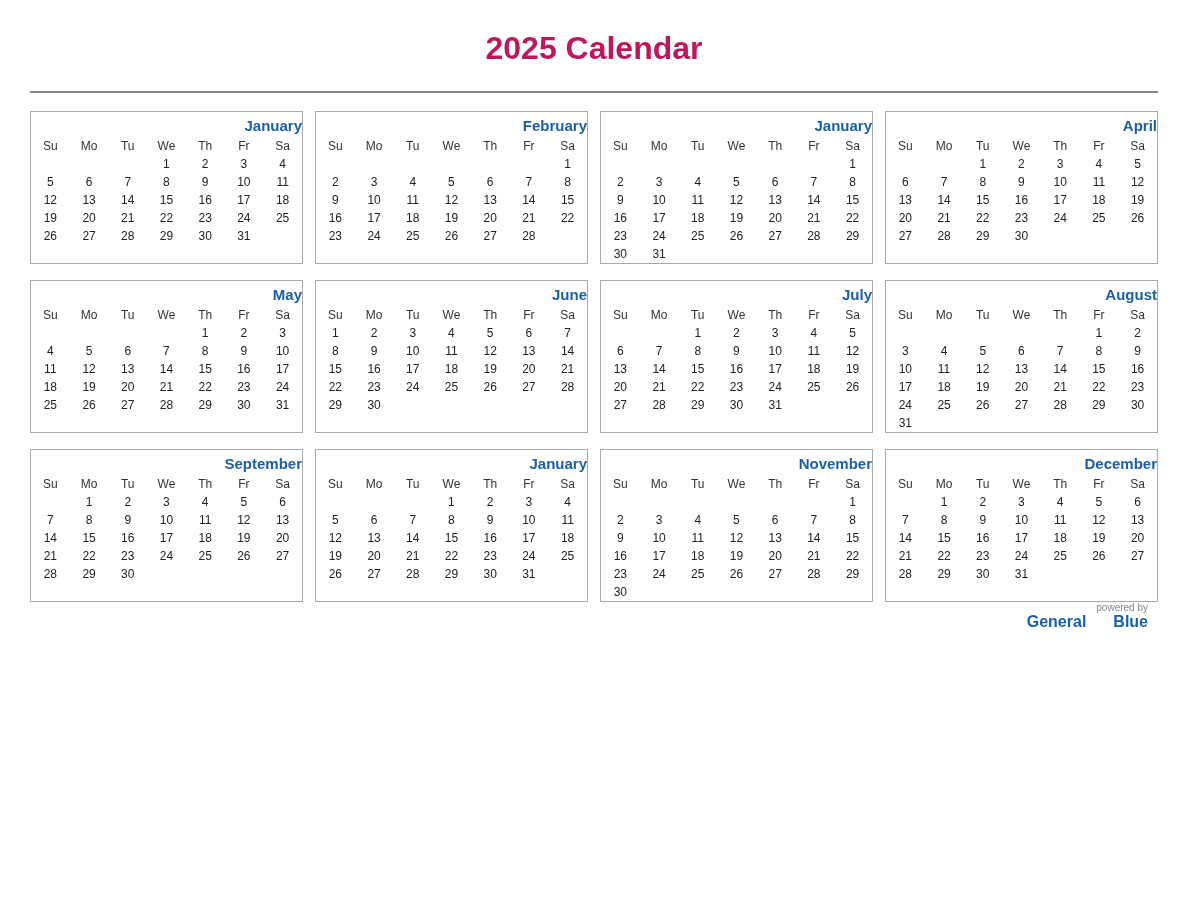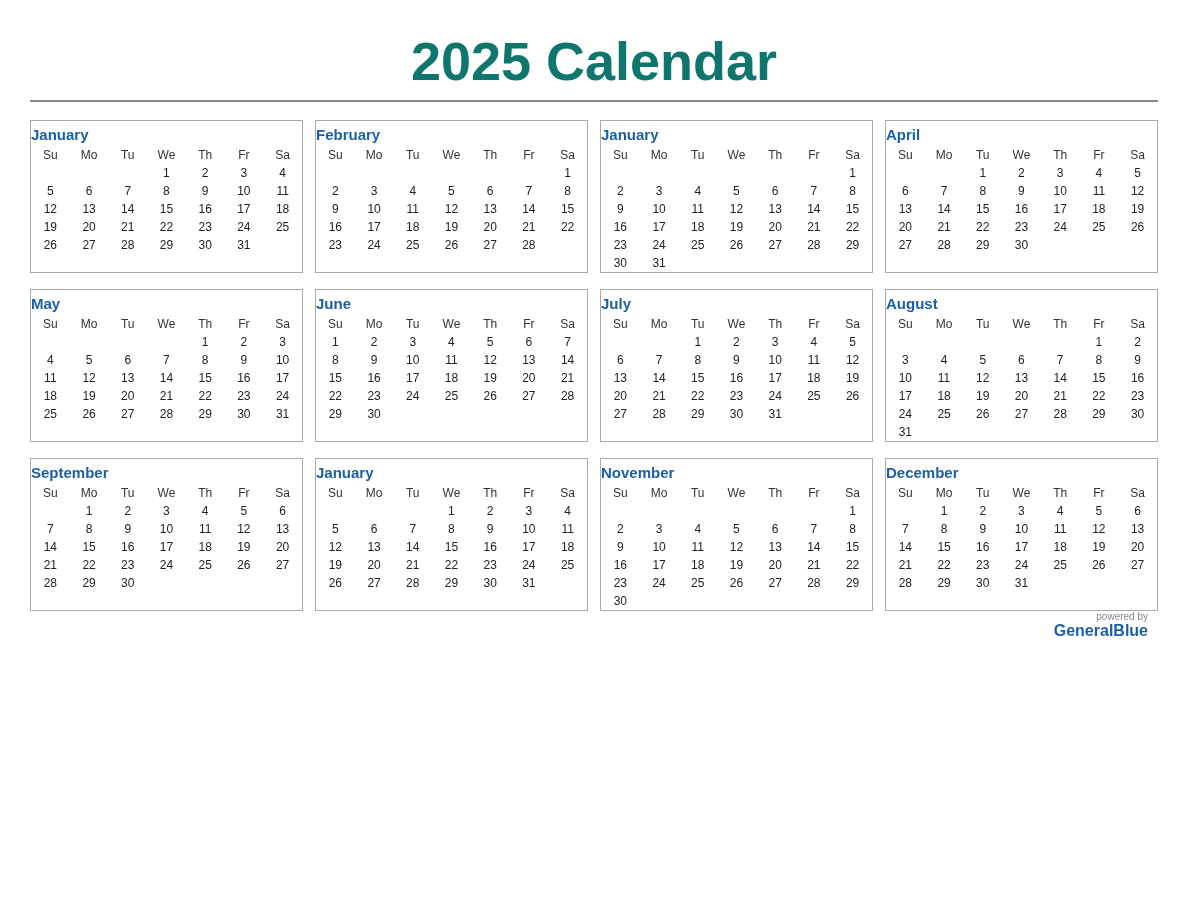"2025 Calendar" .page-title { color: #0f766e -> #be185d; font-size: 54px -> 32px; margin-bottom: 8px -> 24px }
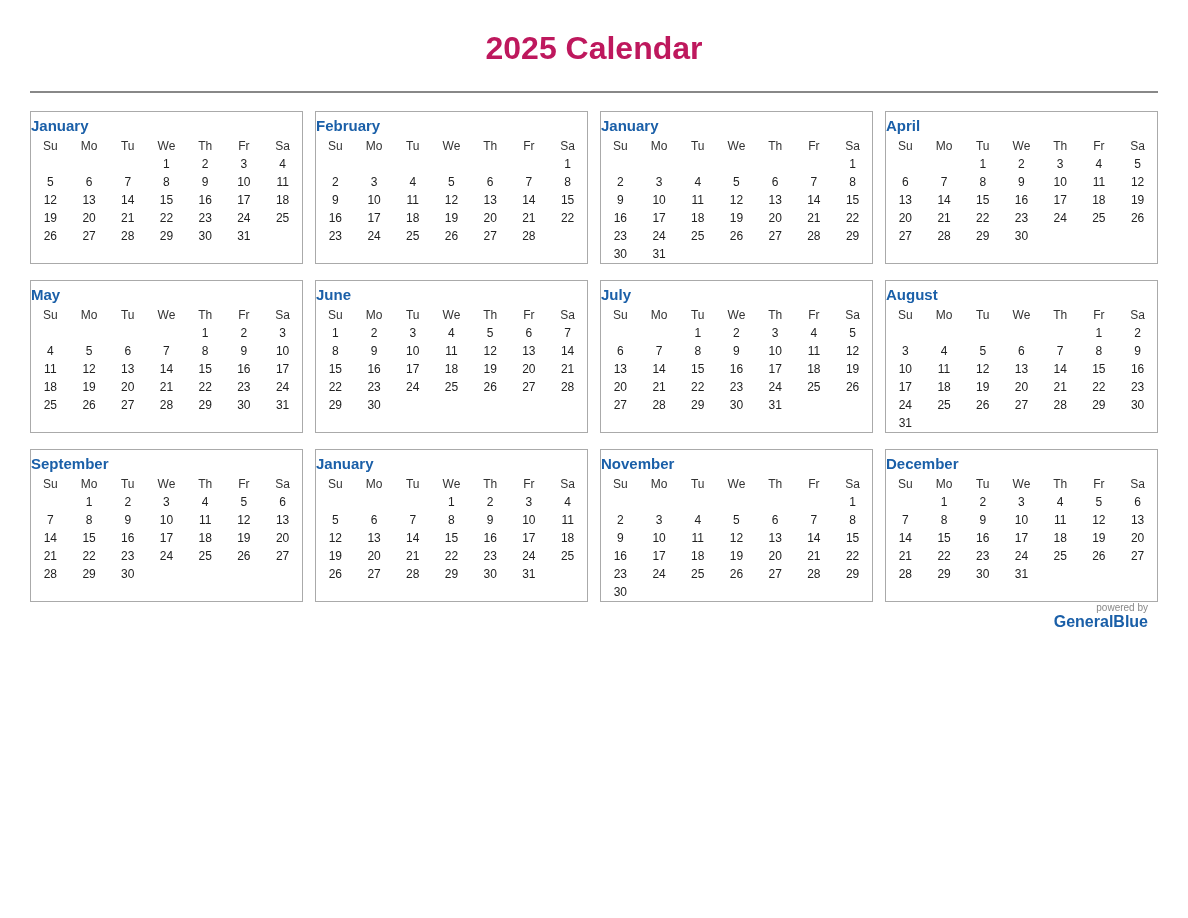"January" .month-name { text-align: left -> right }
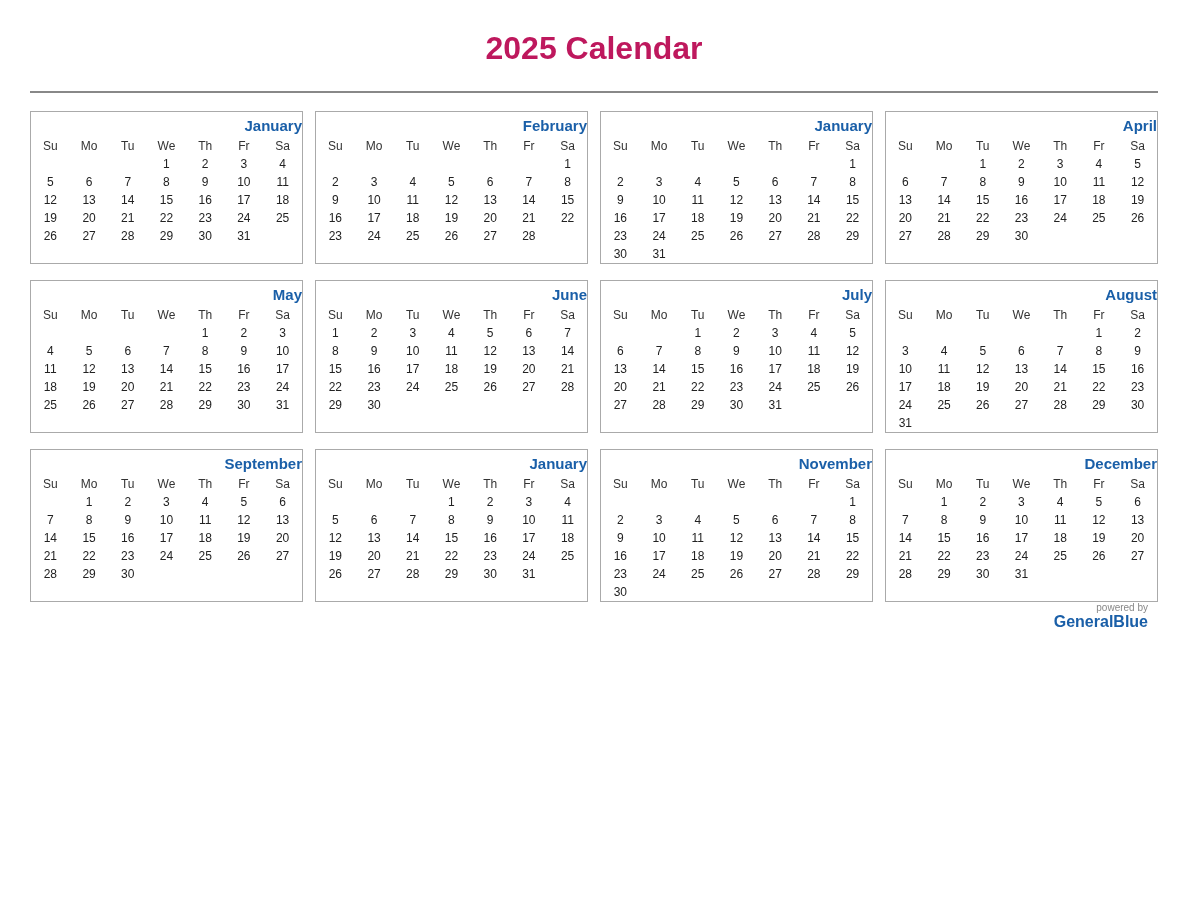"Blue" span { padding-left: none -> 27px }
